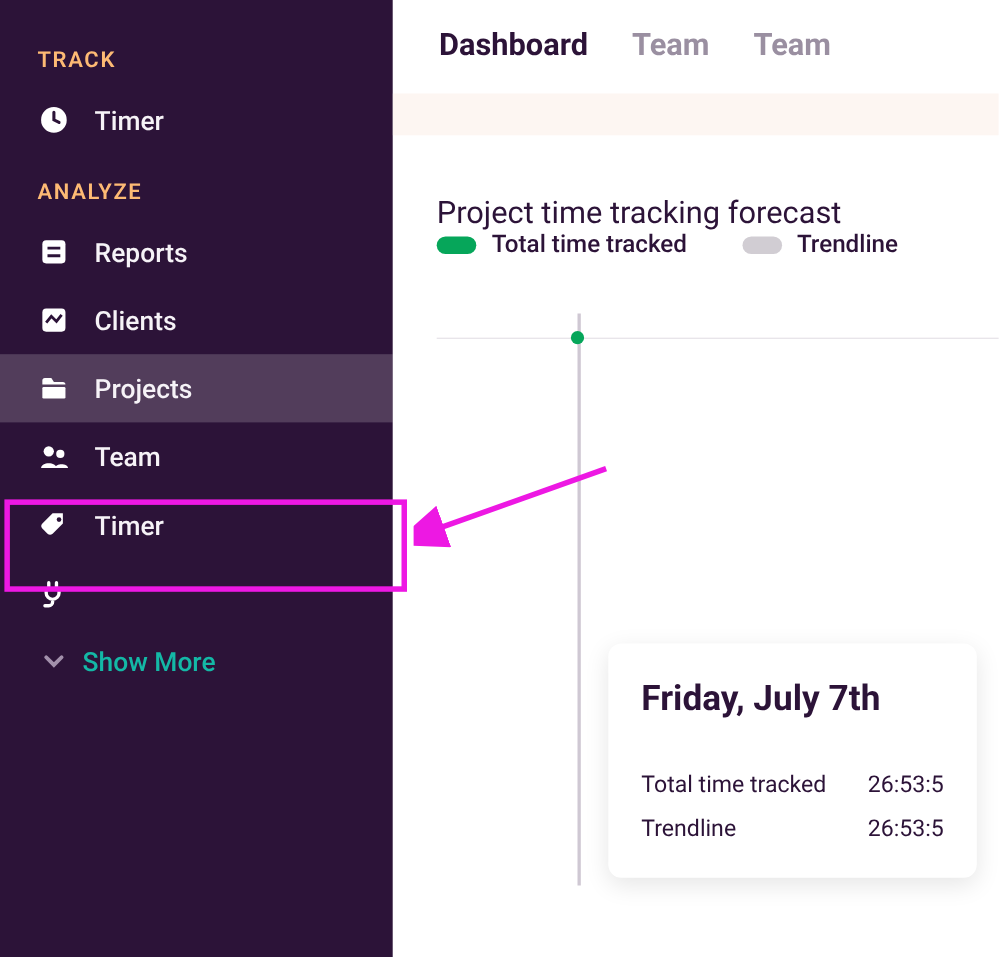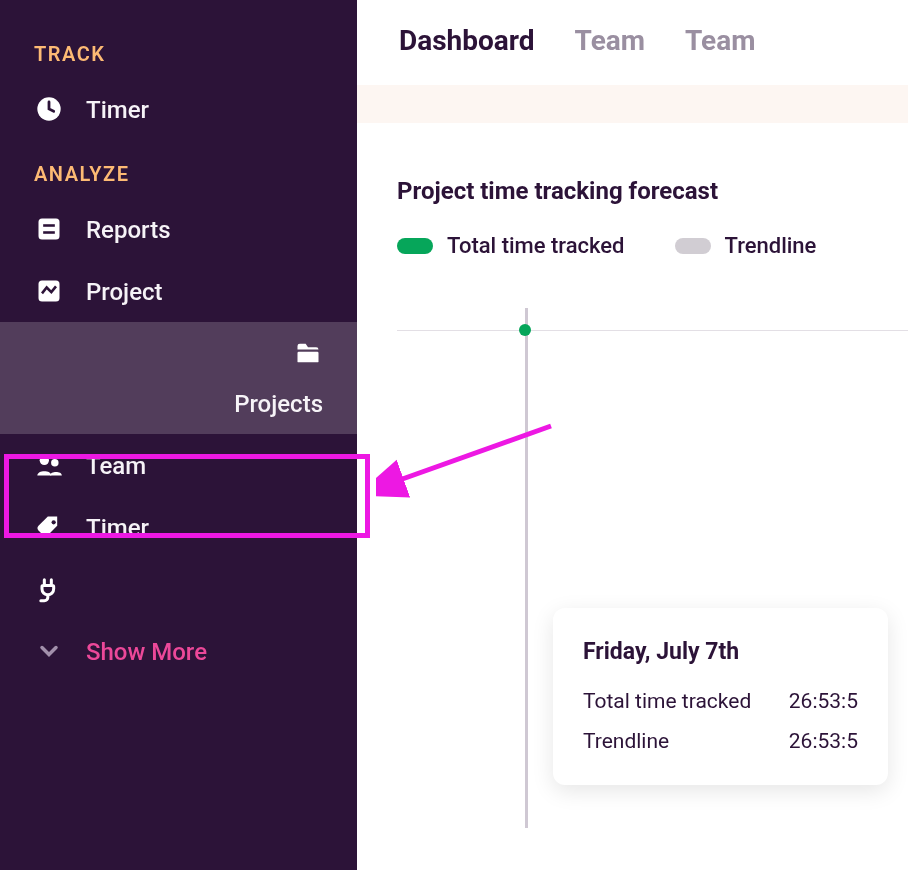"Project time tracking forecast" .chart-title { font-size: 24px -> 28px; font-weight: 700 -> 400; margin-bottom: 28px -> none }
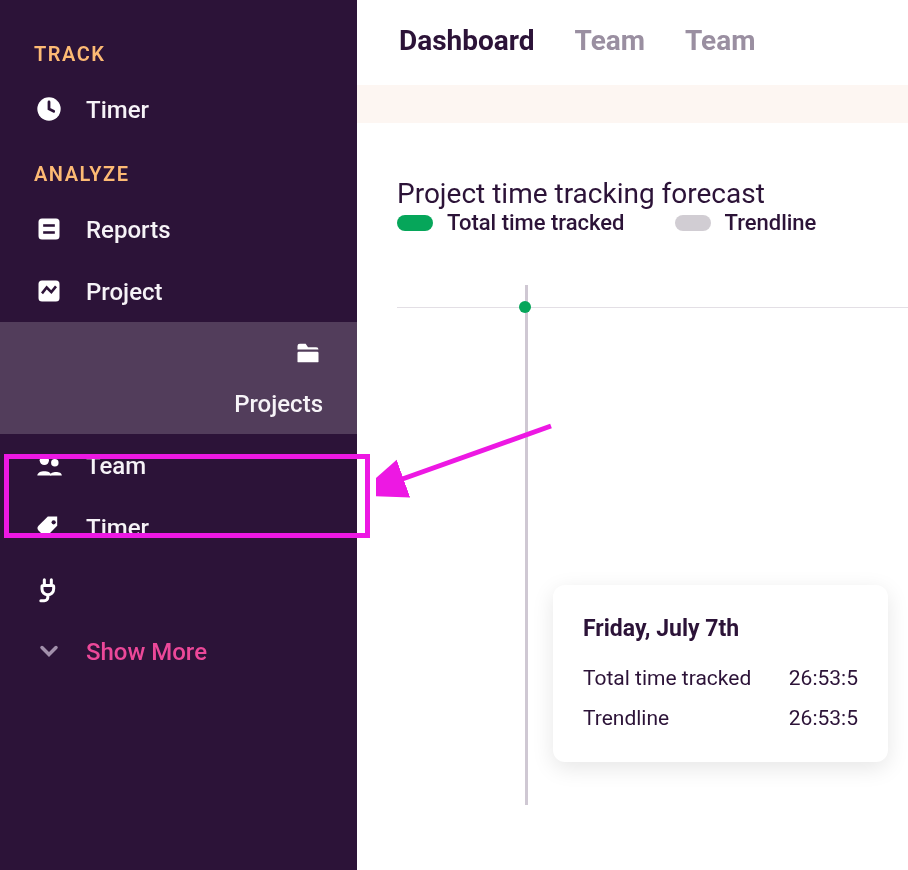"Project" span { text: Project -> Clients }
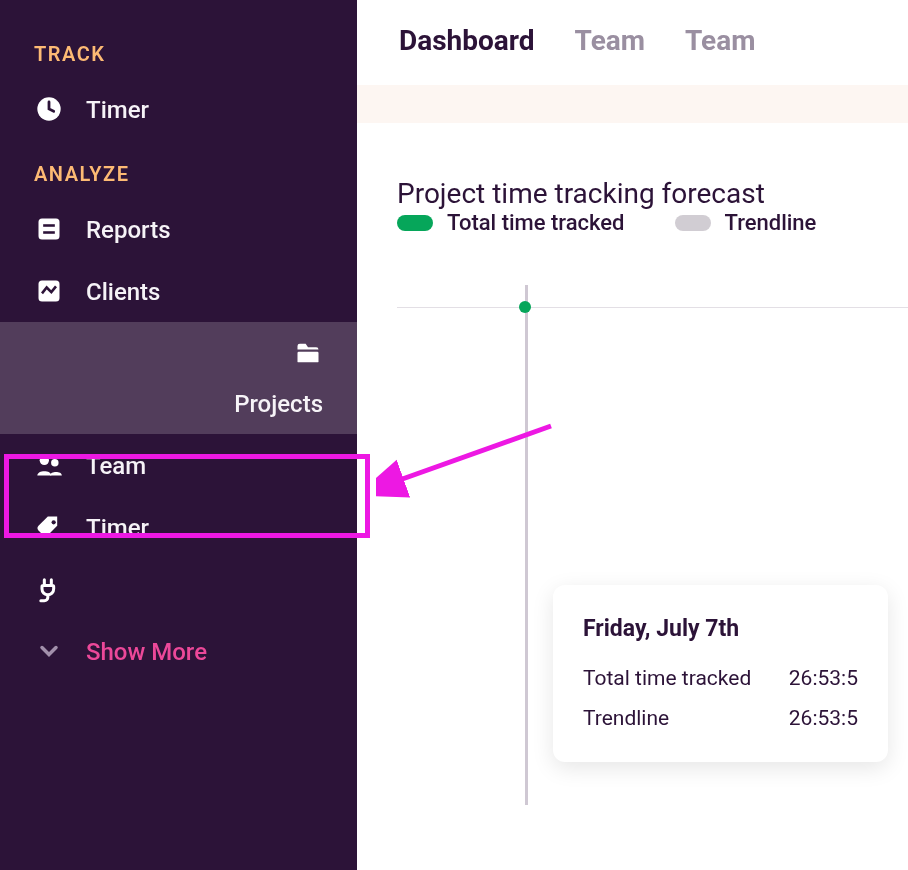"Projects" .nav-item.selected { flex-direction: column -> none }
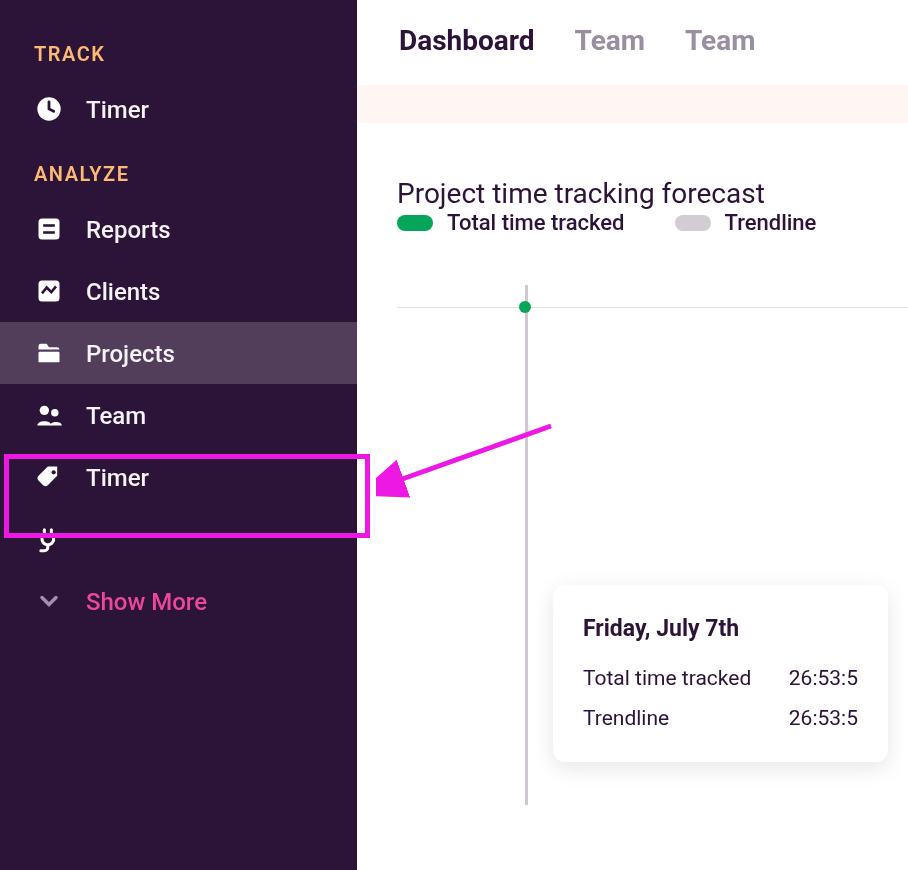"Show More" .nav-item.dim { color: #ec4899 -> #14b8a6; gap: none -> 11px }
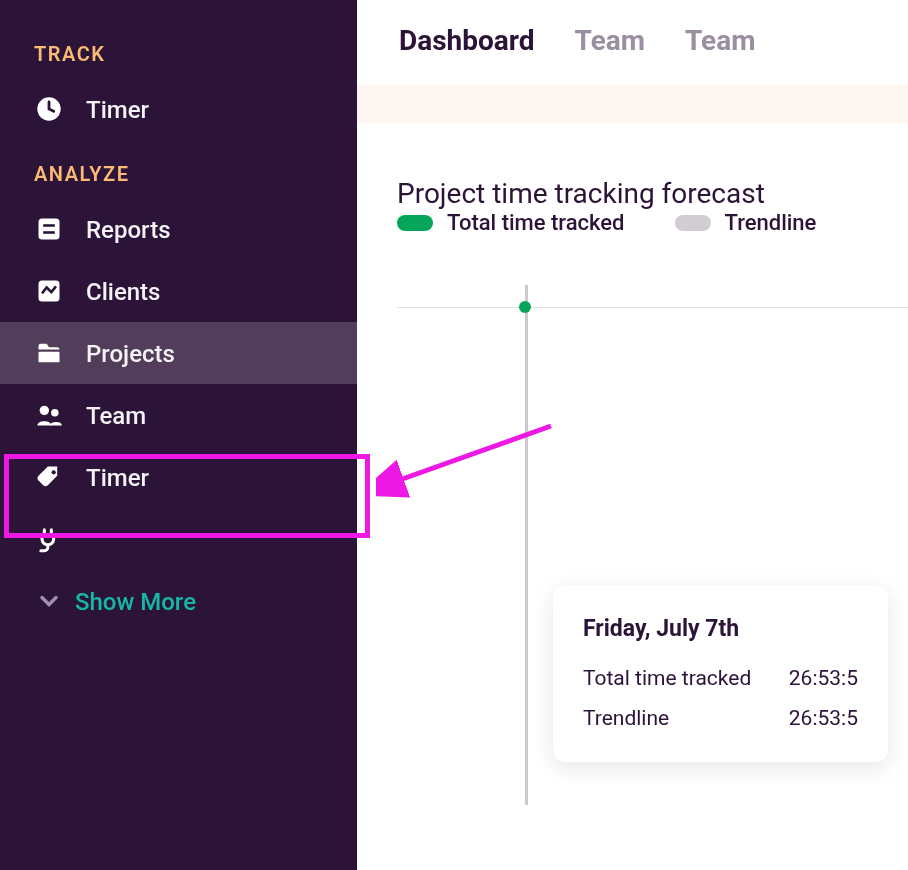"Friday, July 7th" .tooltip-title { font-size: 23px -> 32px; margin-bottom: 16px -> 41px }
